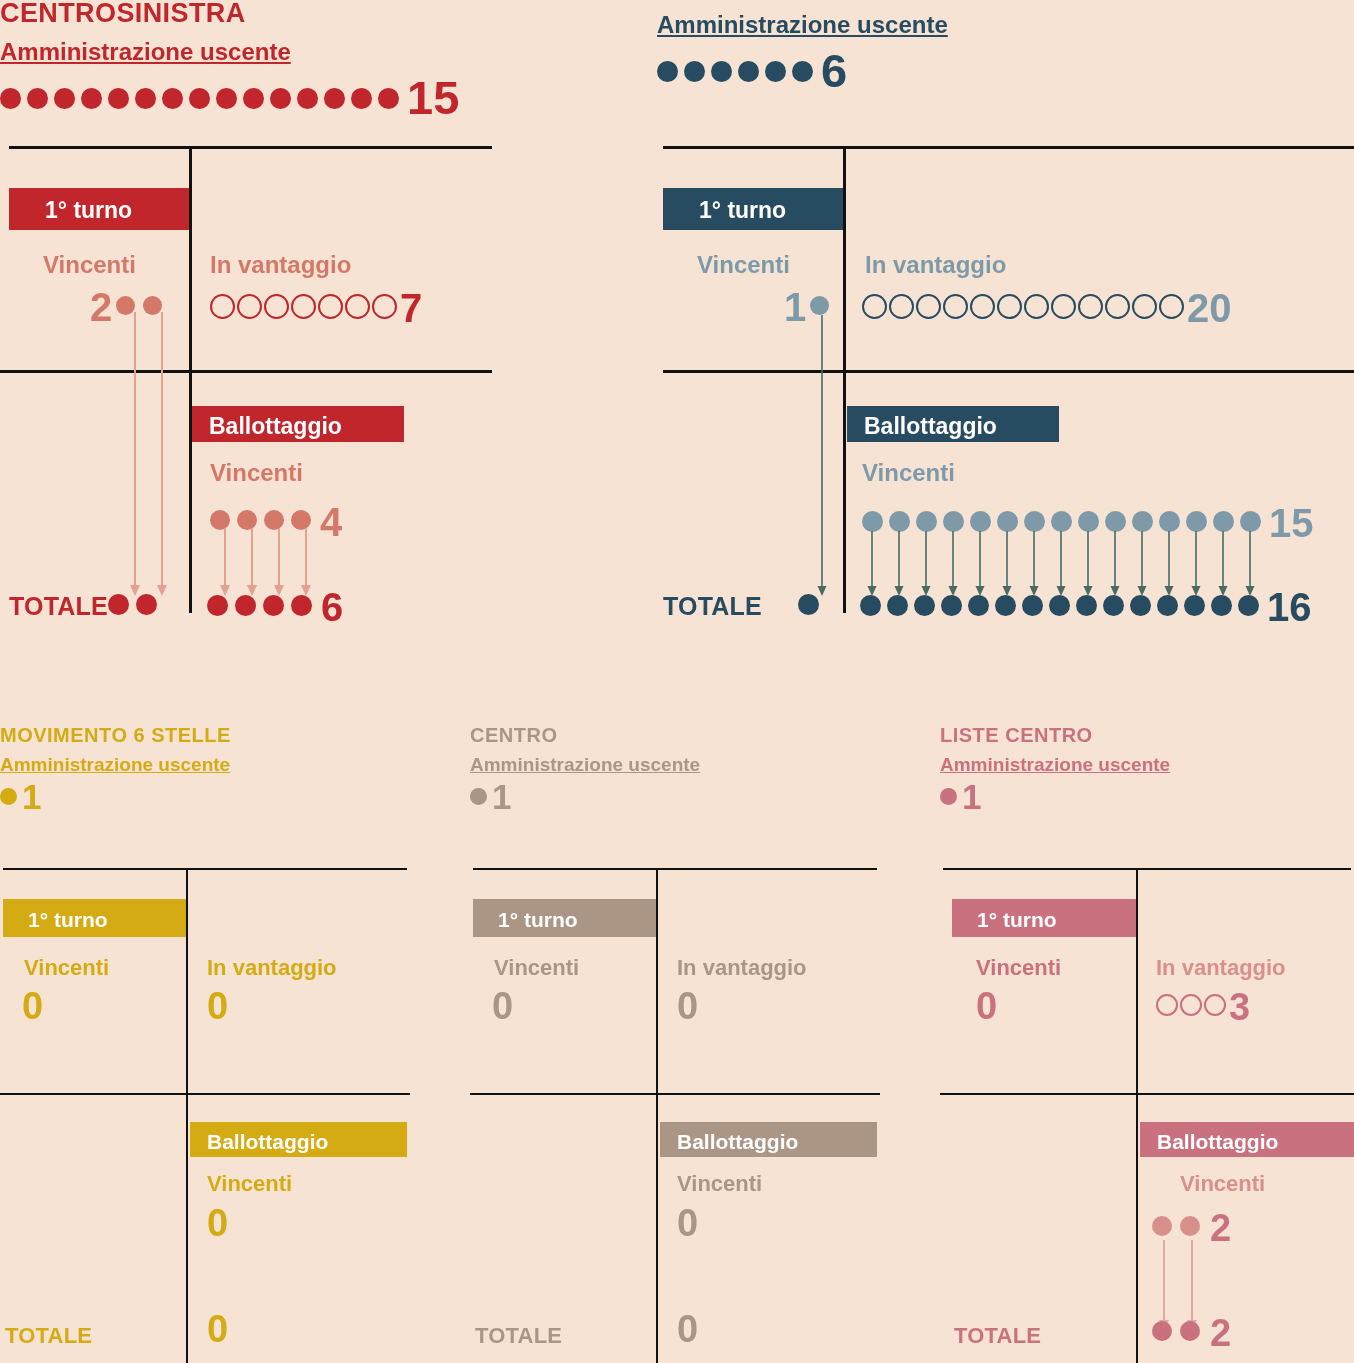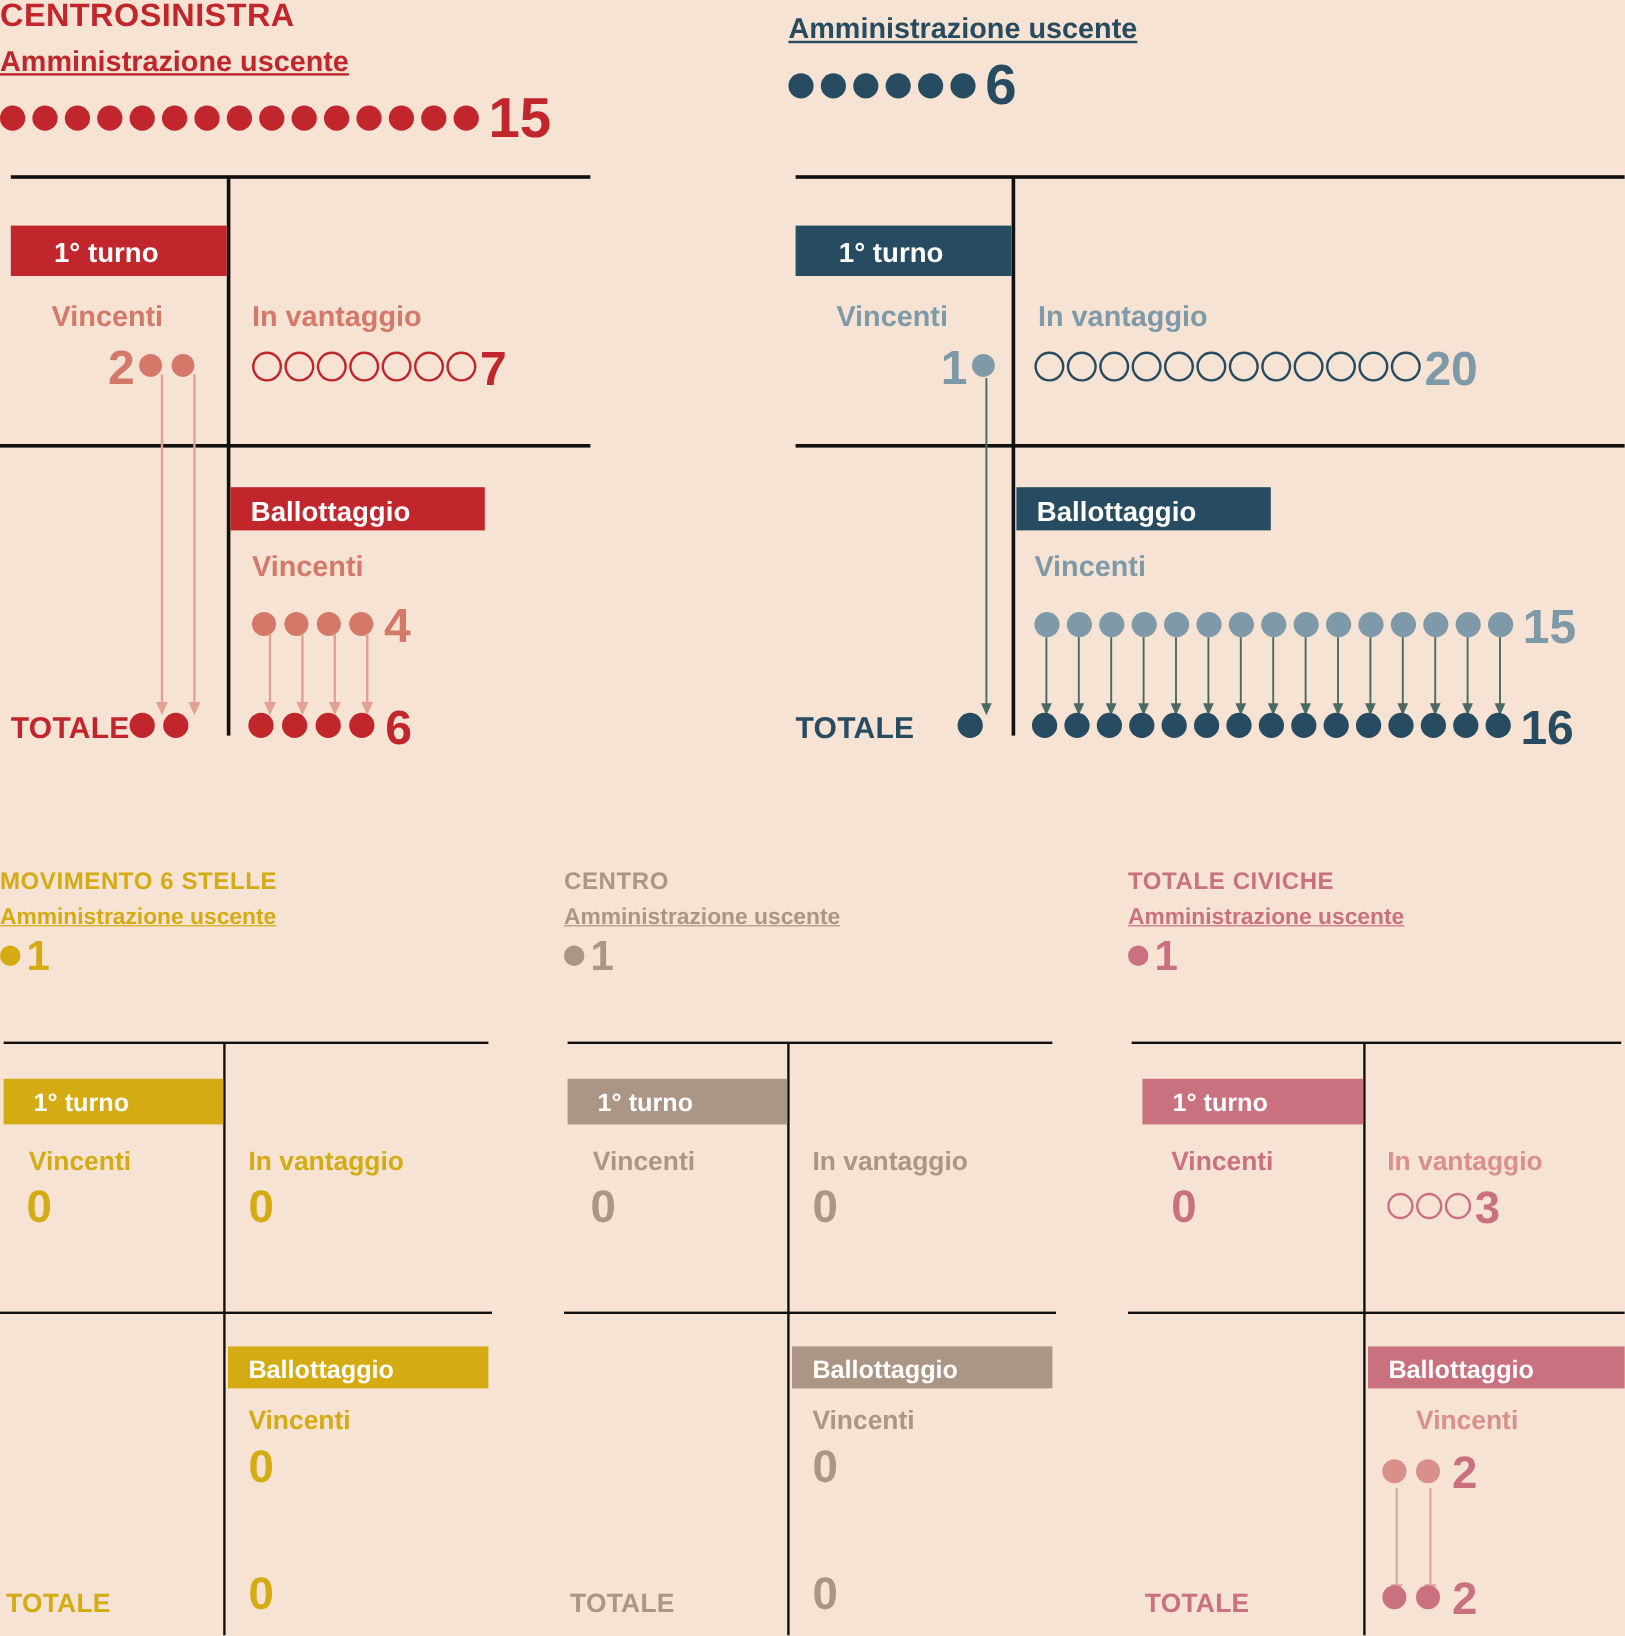"TOTALE CIVICHE" div.pname { text: TOTALE CIVICHE -> LISTE CENTRO }
